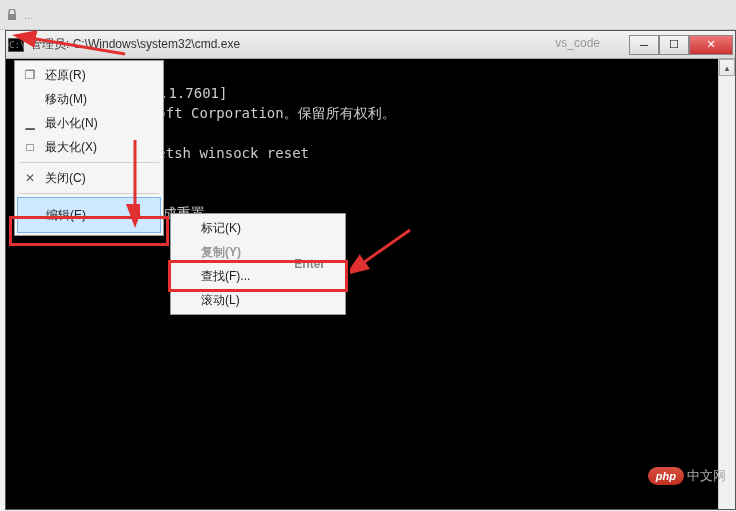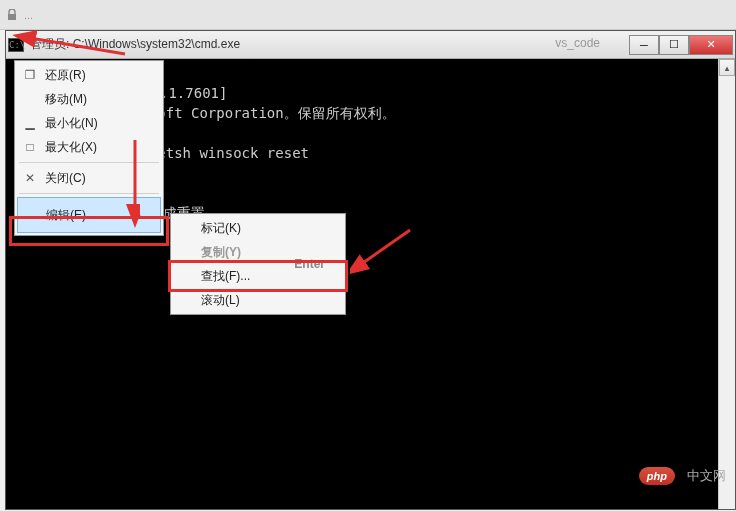"php" .watermark { gap: 12px -> 3px }
